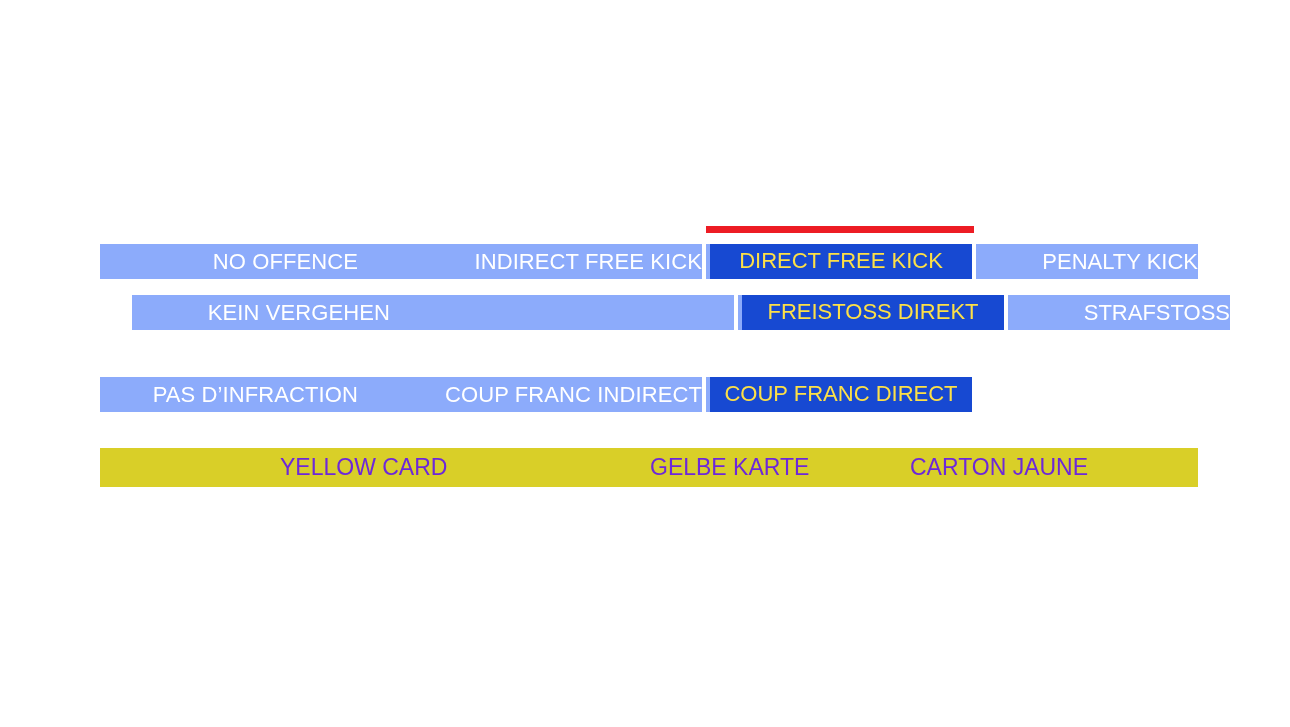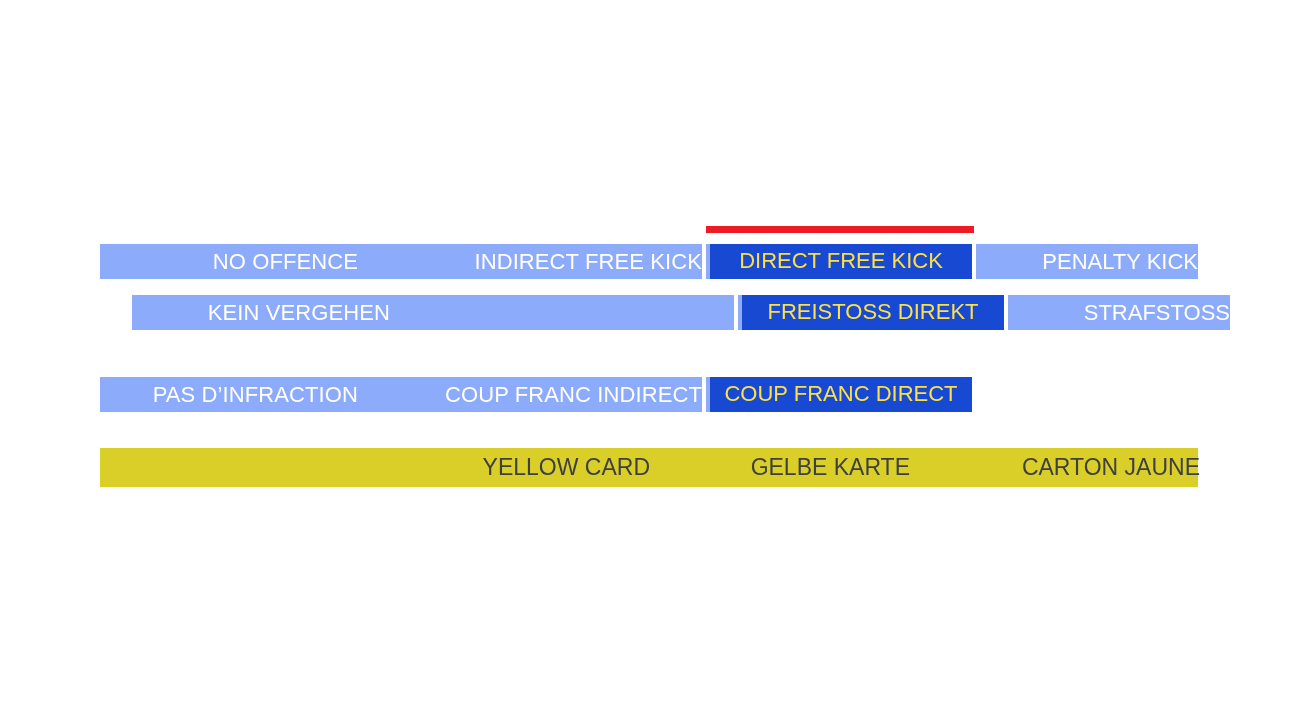"YELLOW CARD" .card-banner .card-label { color: #404040 -> #6d28d9; text-align: right -> left }
